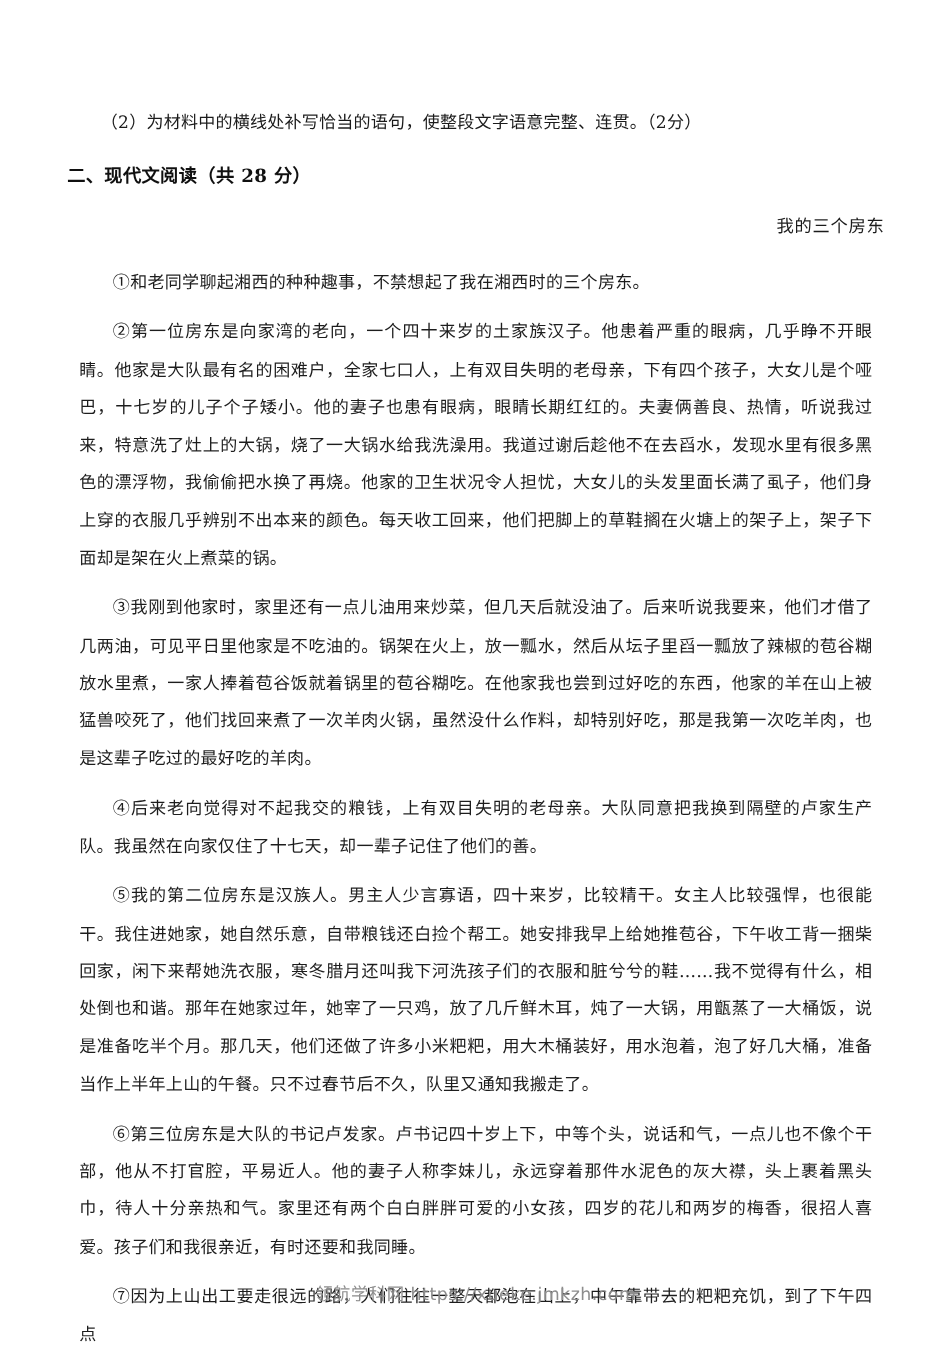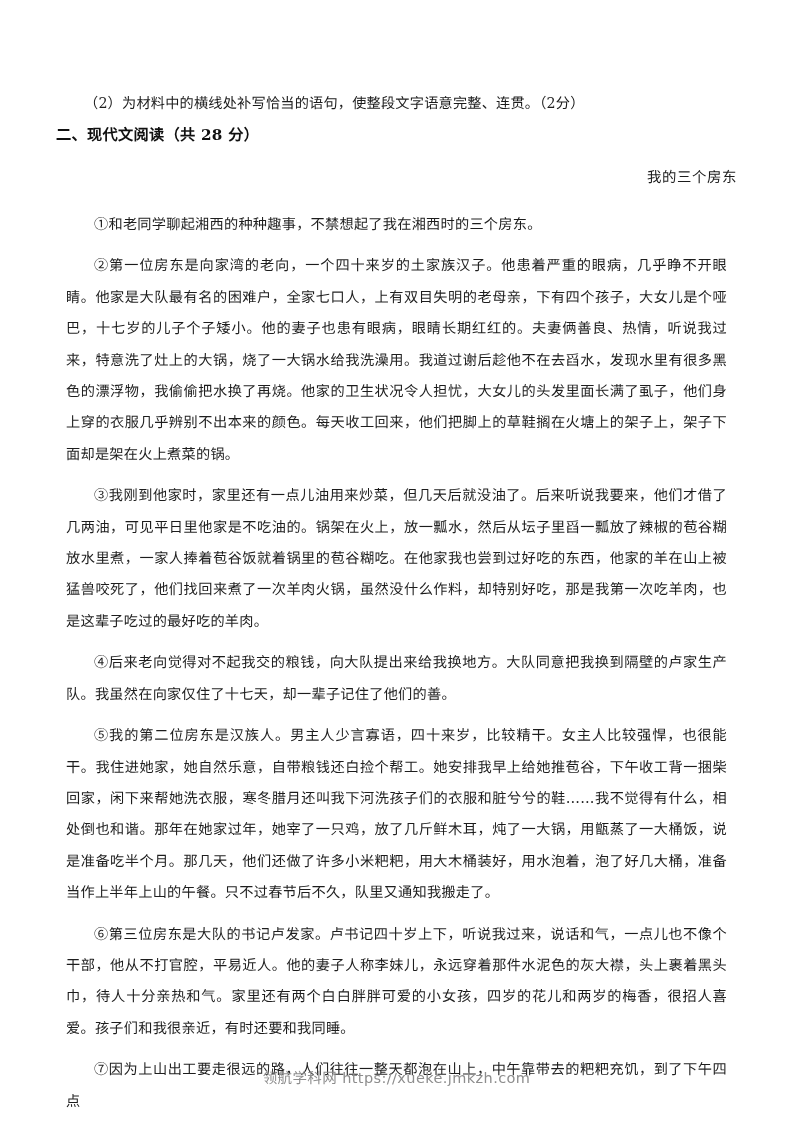"二、现代文阅读（共 28 分）" .section-head { margin-top: 0 -> 12px }
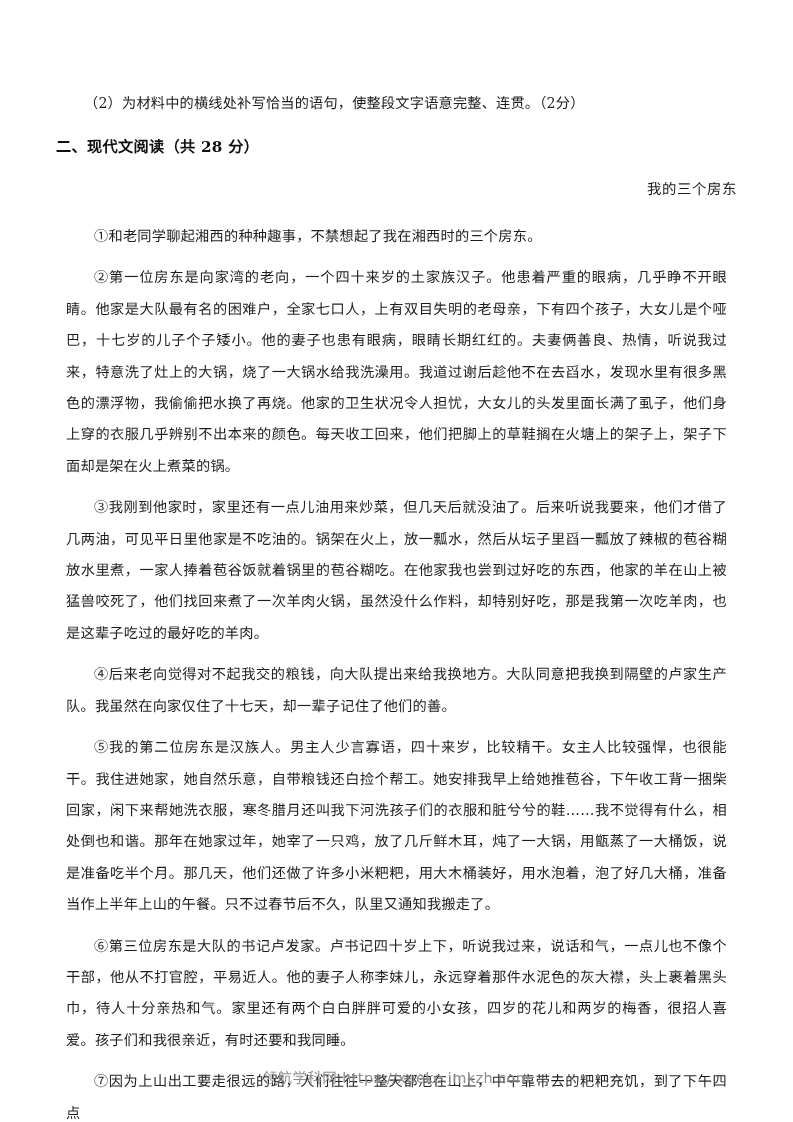"④后来老向觉得对不起我交的粮钱，向大队提出来给我换地方。大队同意把我换到隔壁的卢" p.para { text: 向大队提出来给我换地方 -> 上有双目失明的老母亲 }
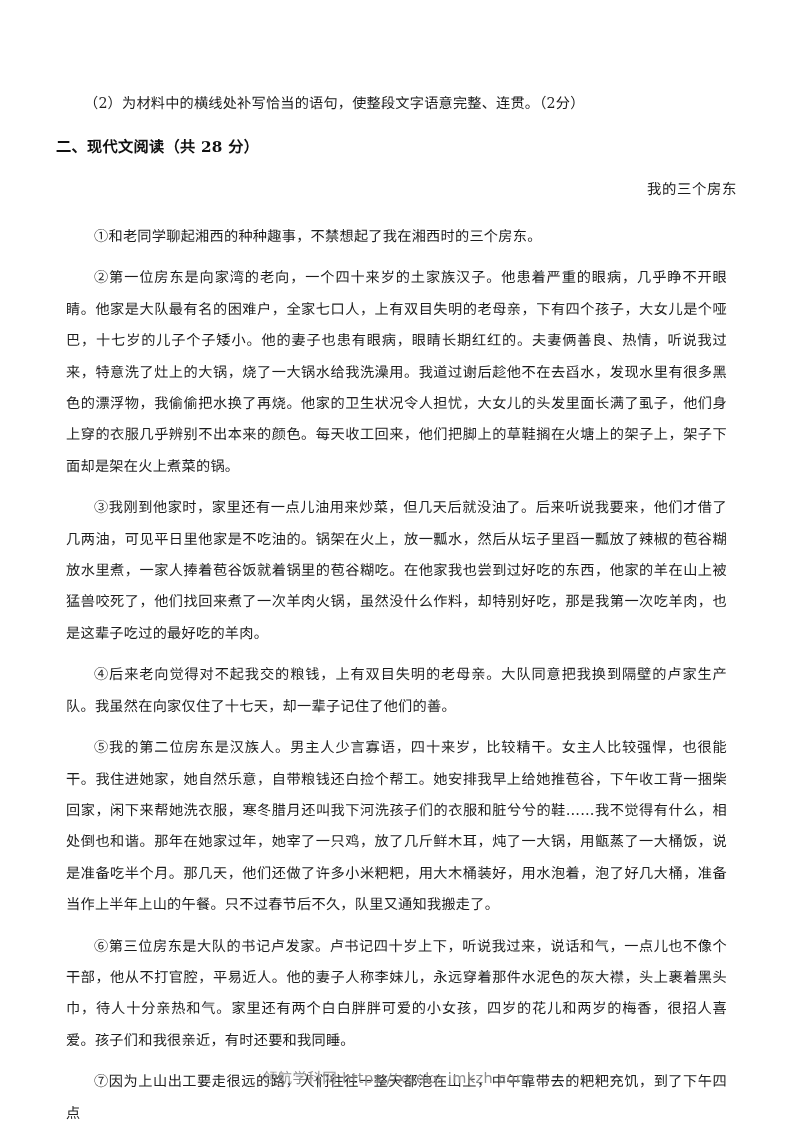"⑥第三位房东是大队的书记卢发家。卢书记四十岁上下，听说我过来，说话和气，一点儿也" p.para { text: 听说我过来 -> 中等个头 }
